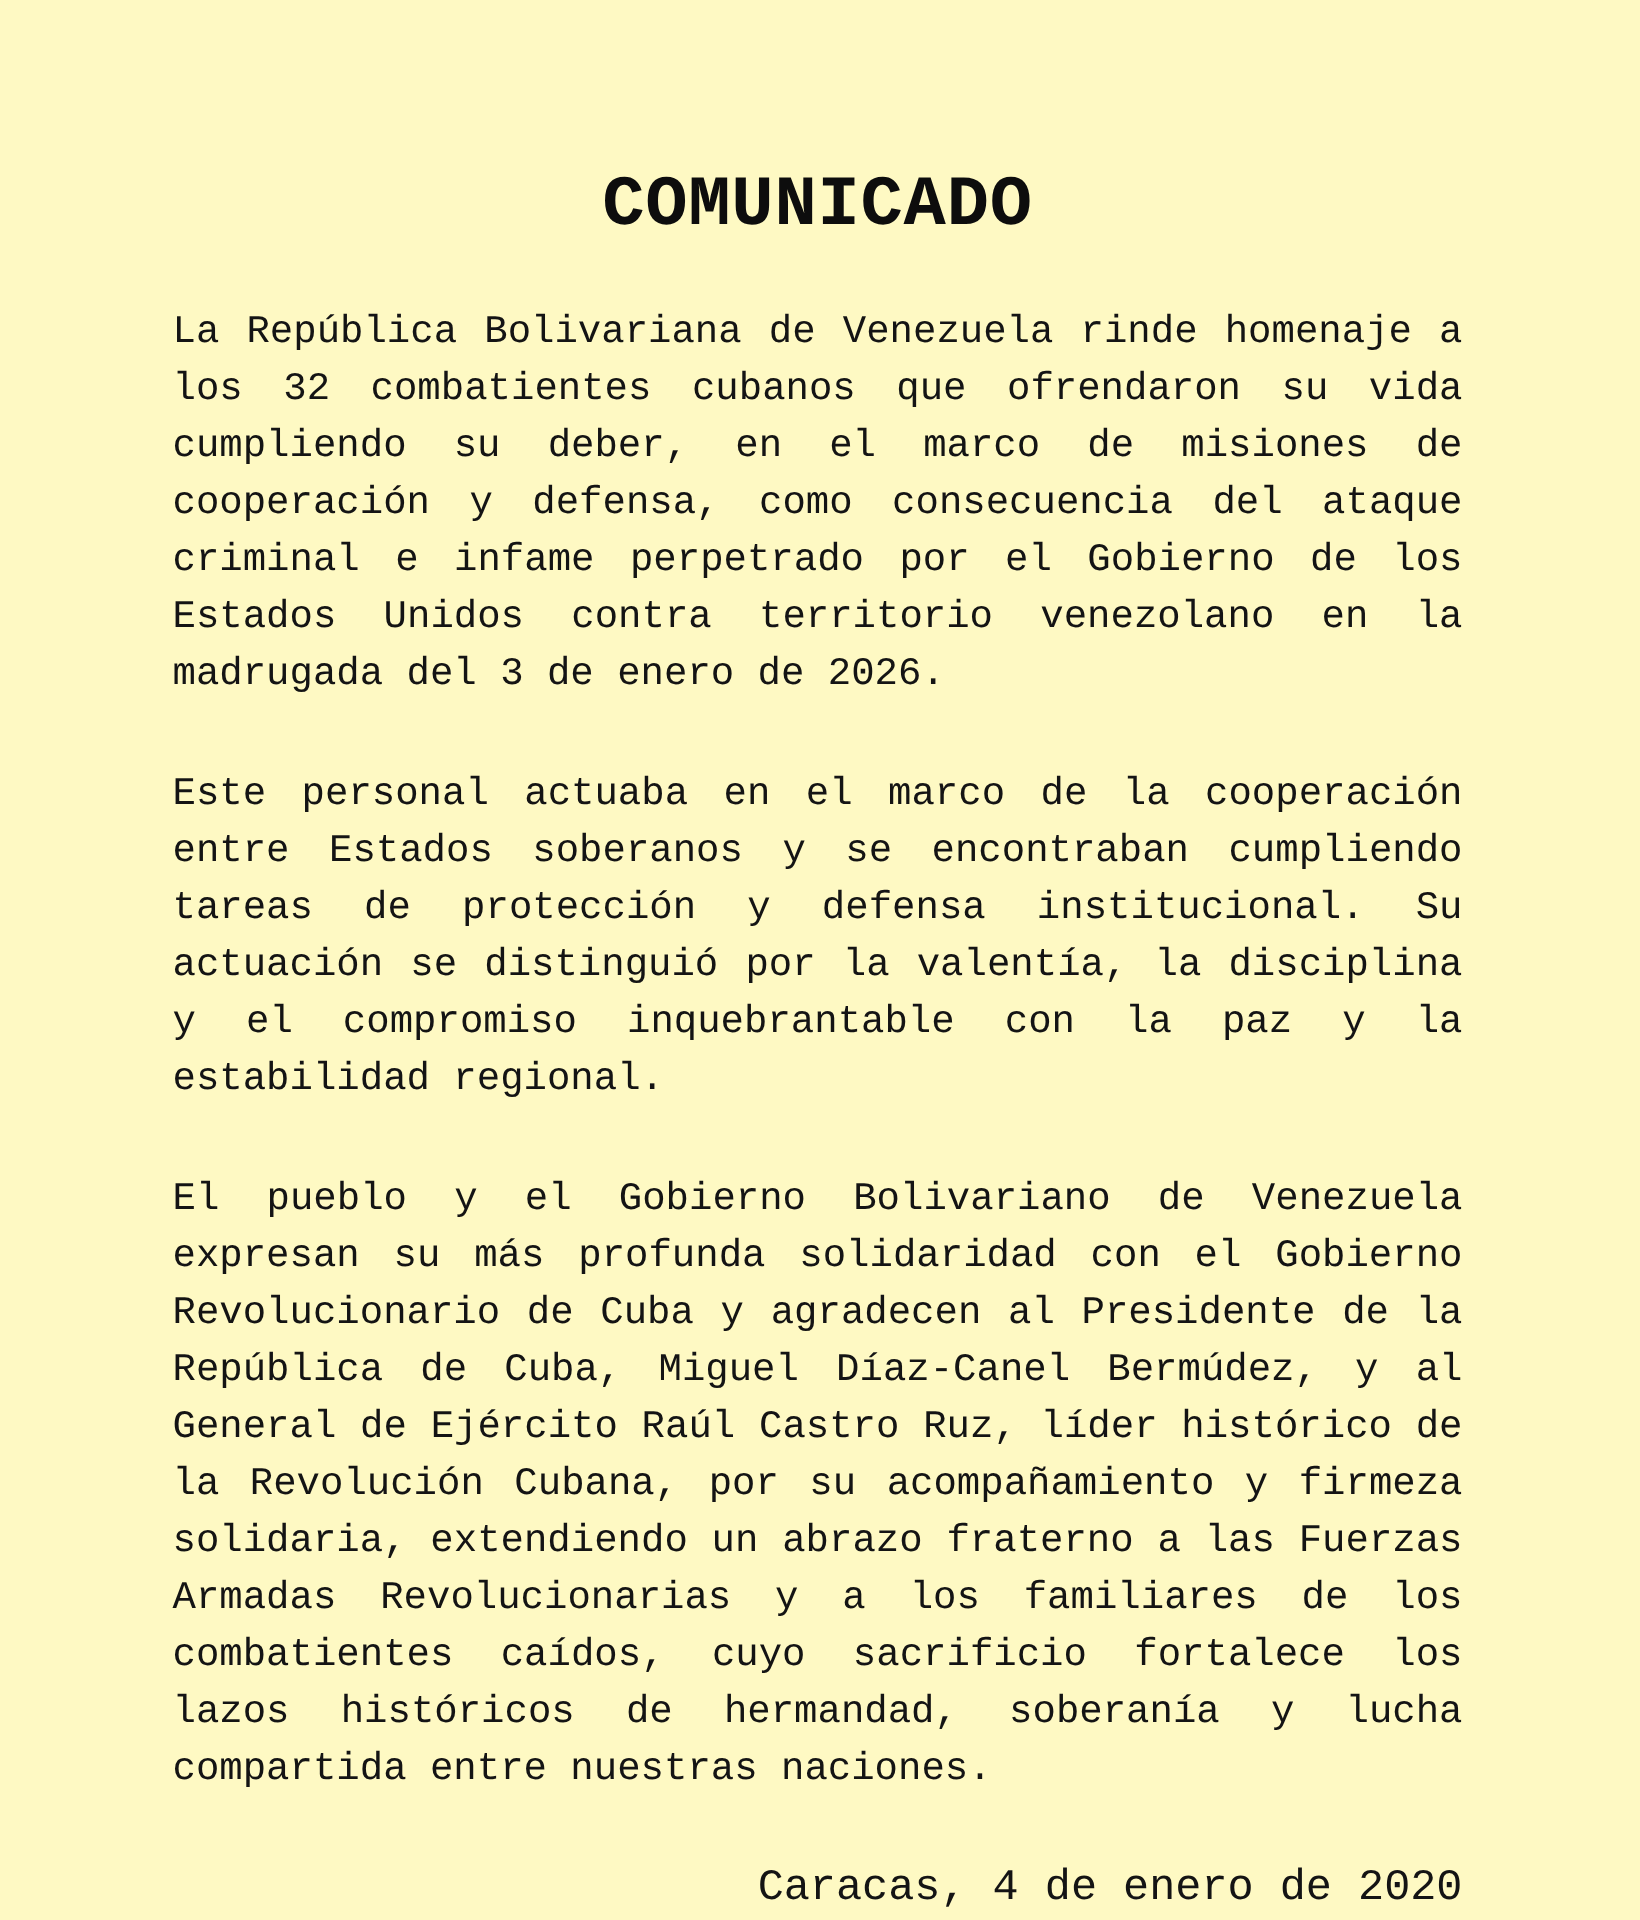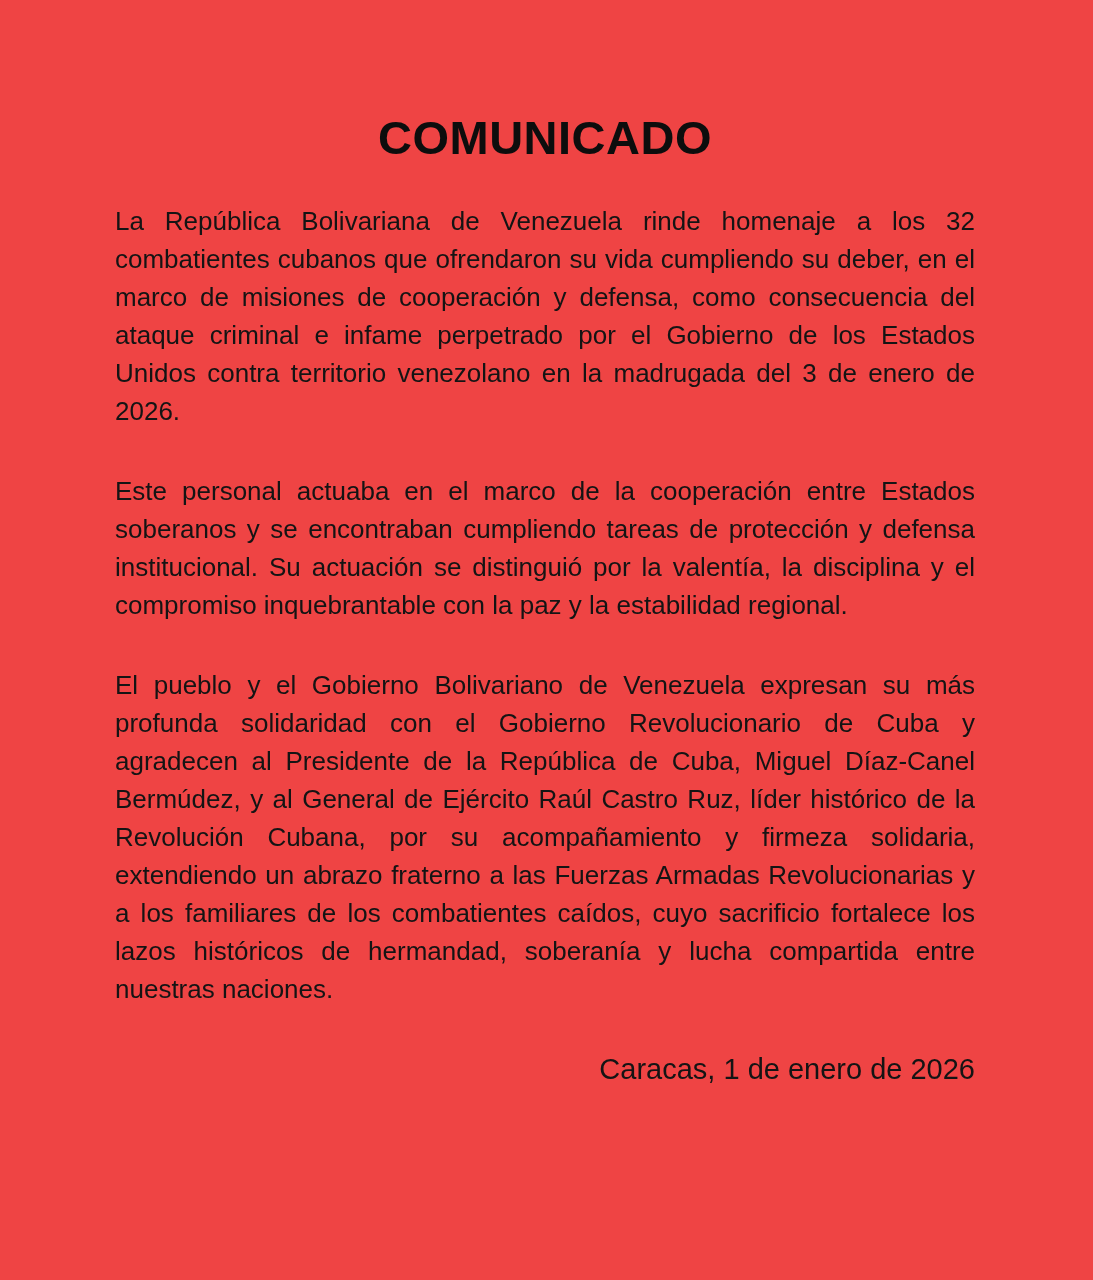"COMUNICADO" .page { background: #ef4444 -> #fef9c3; font-family: Liberation Sans, sans-serif -> Liberation Mono, monospace }
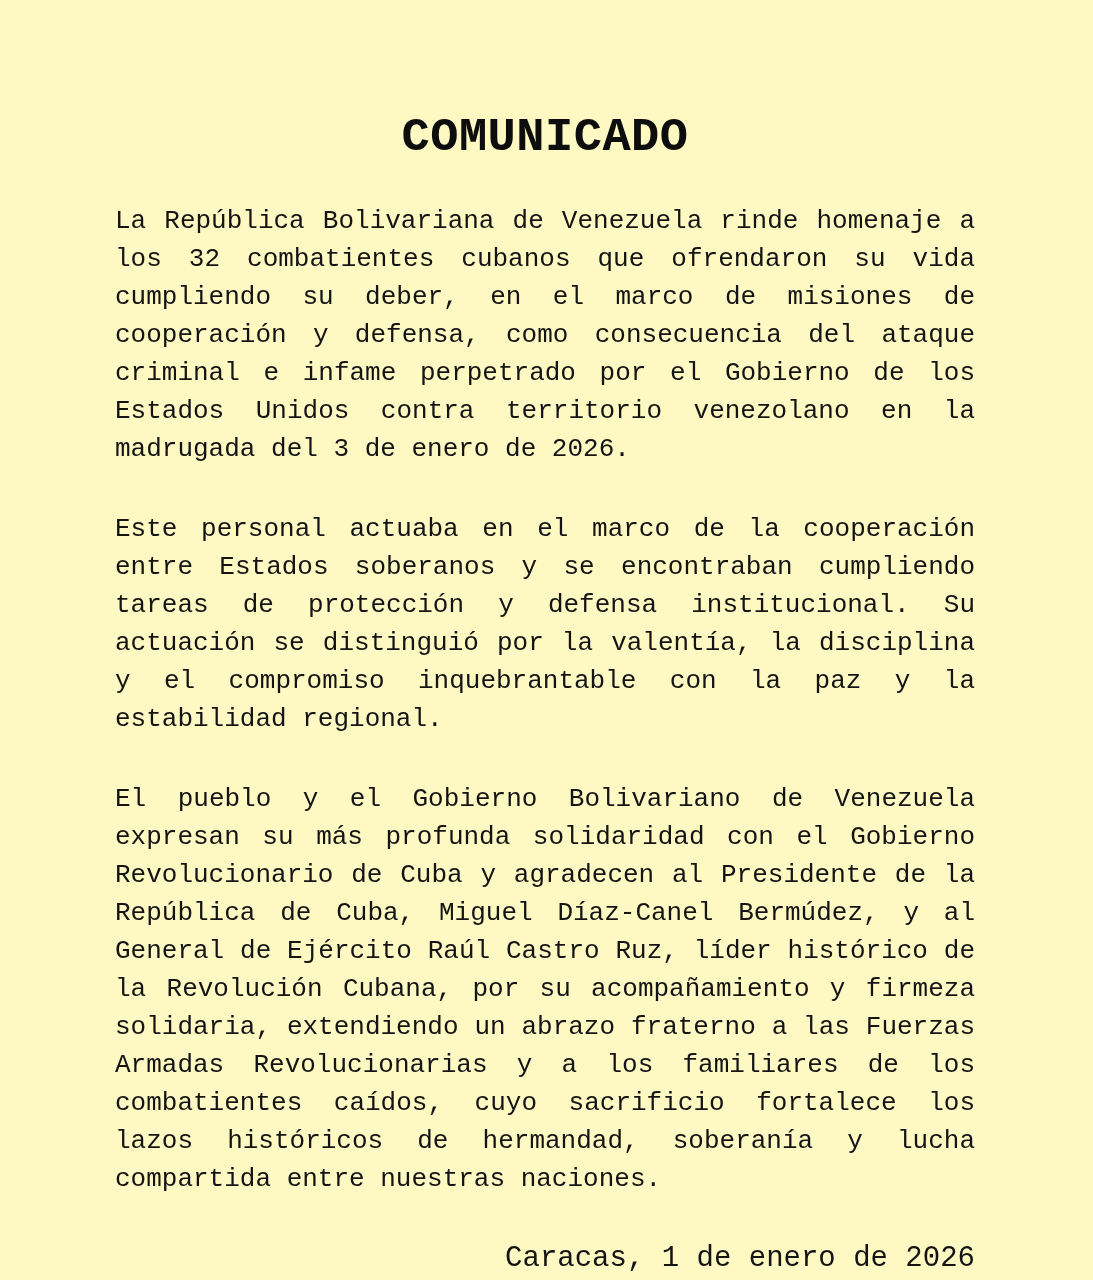"Caracas, 1 de enero de" p.dateline { text: 1 de enero de 2026 -> 4 de enero de 2020 }
